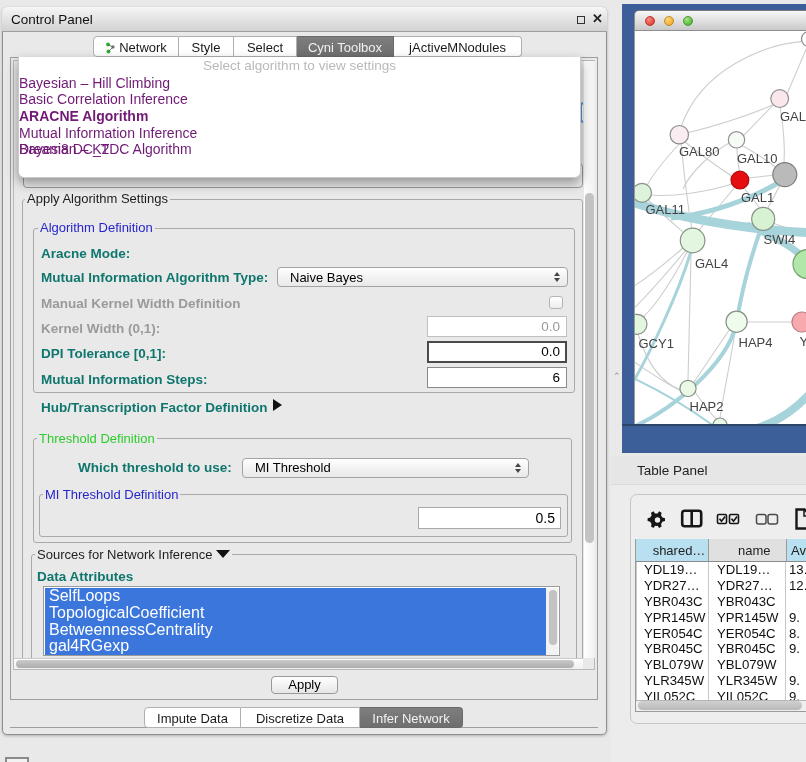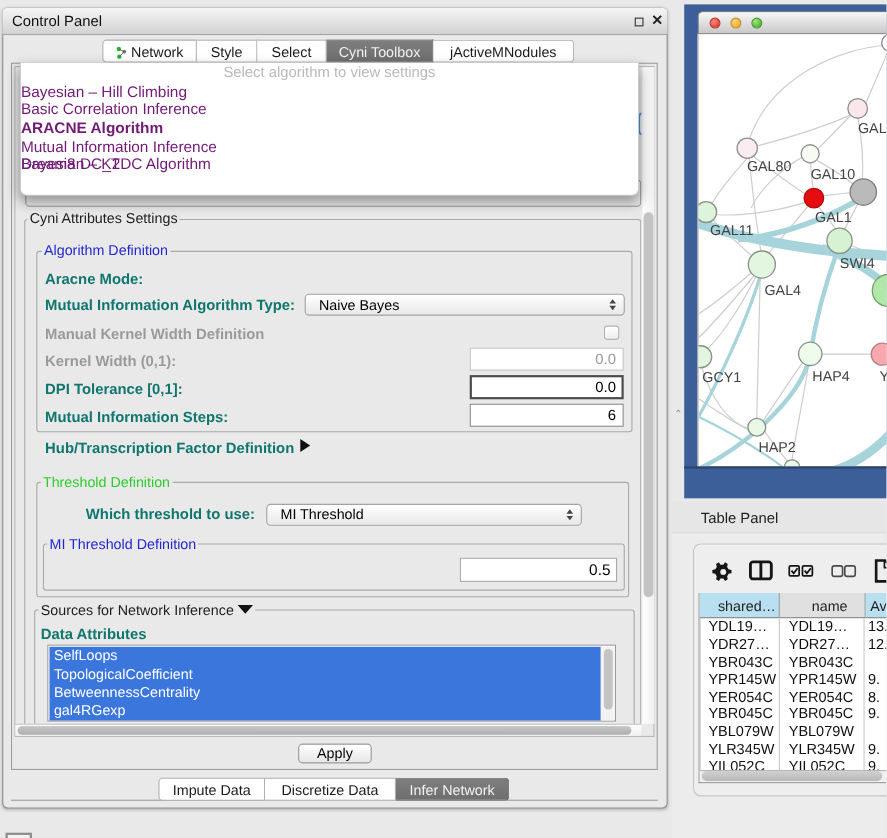"Cyni Attributes Settings" div.abs { text: Cyni Attributes -> Apply Algorithm }
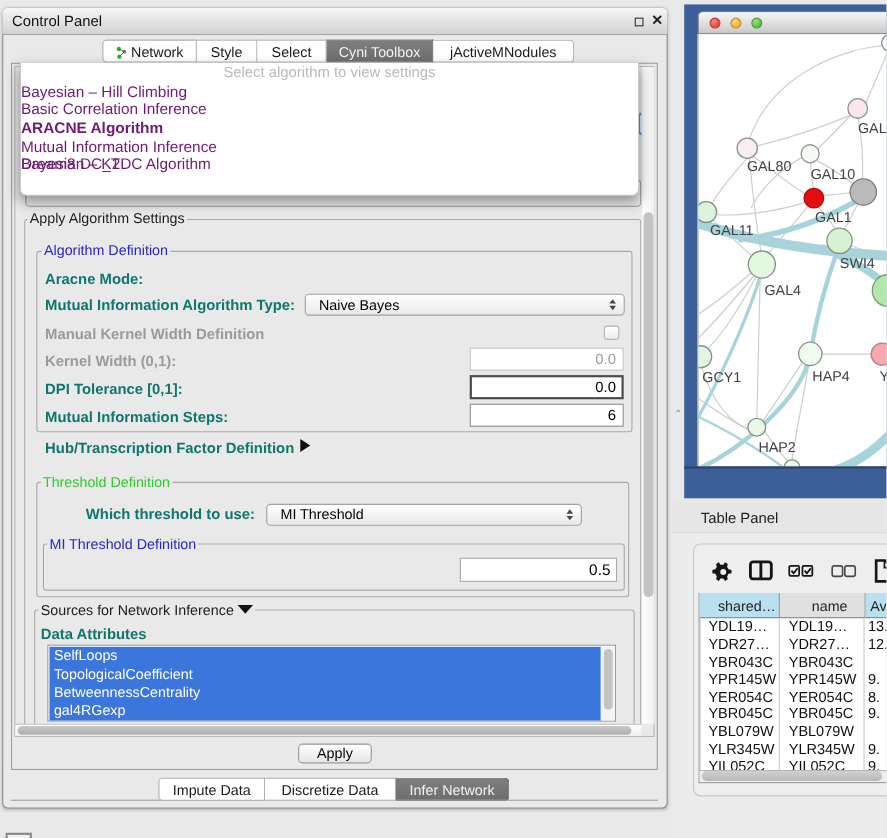"SelfLoops" div { font-size: 13px -> 16px }
